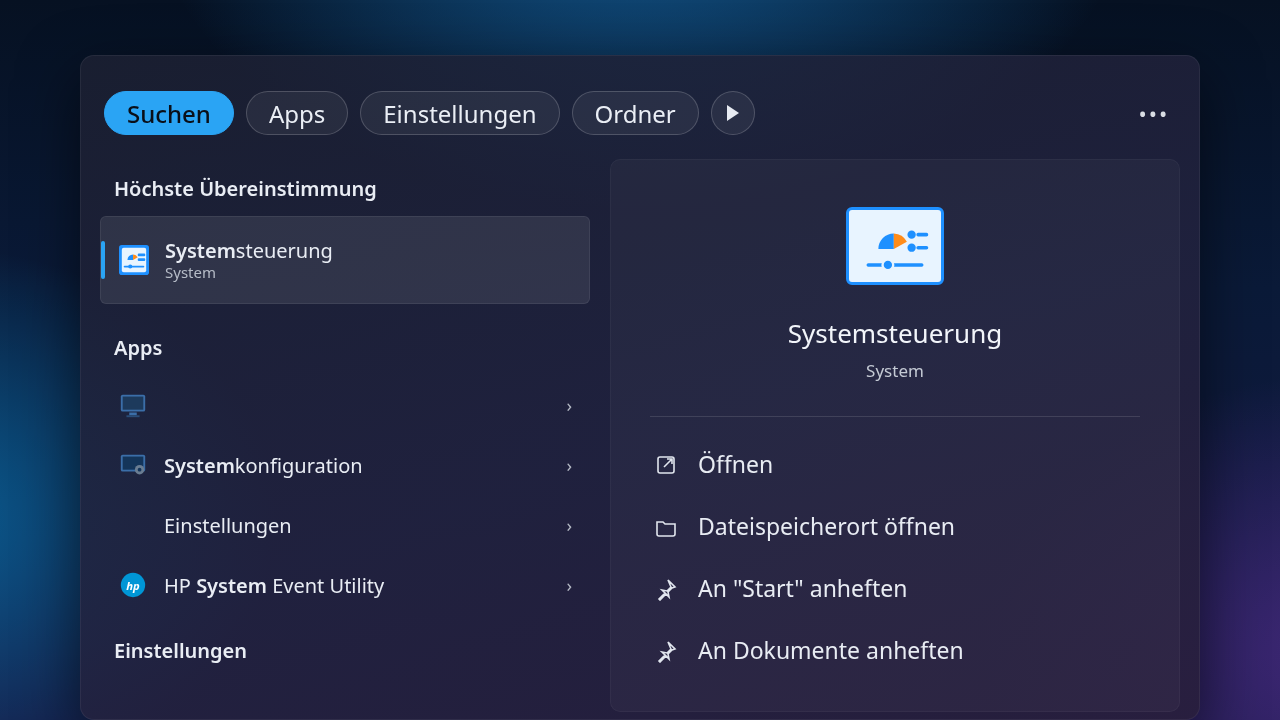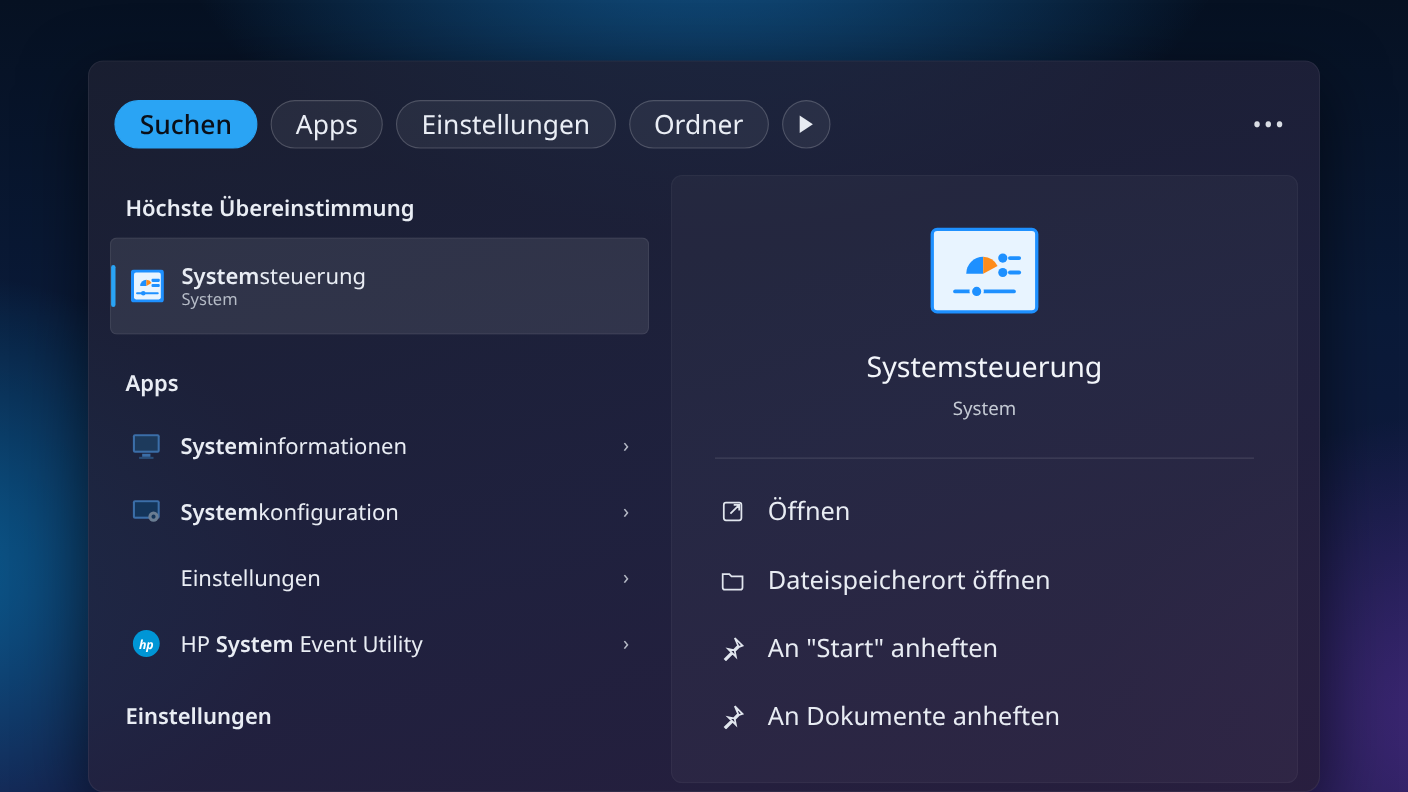"Systeminformationen" div.lines { html: <div> <div> <span>System</span><span>informationen</span> </div> </div> -> none }
